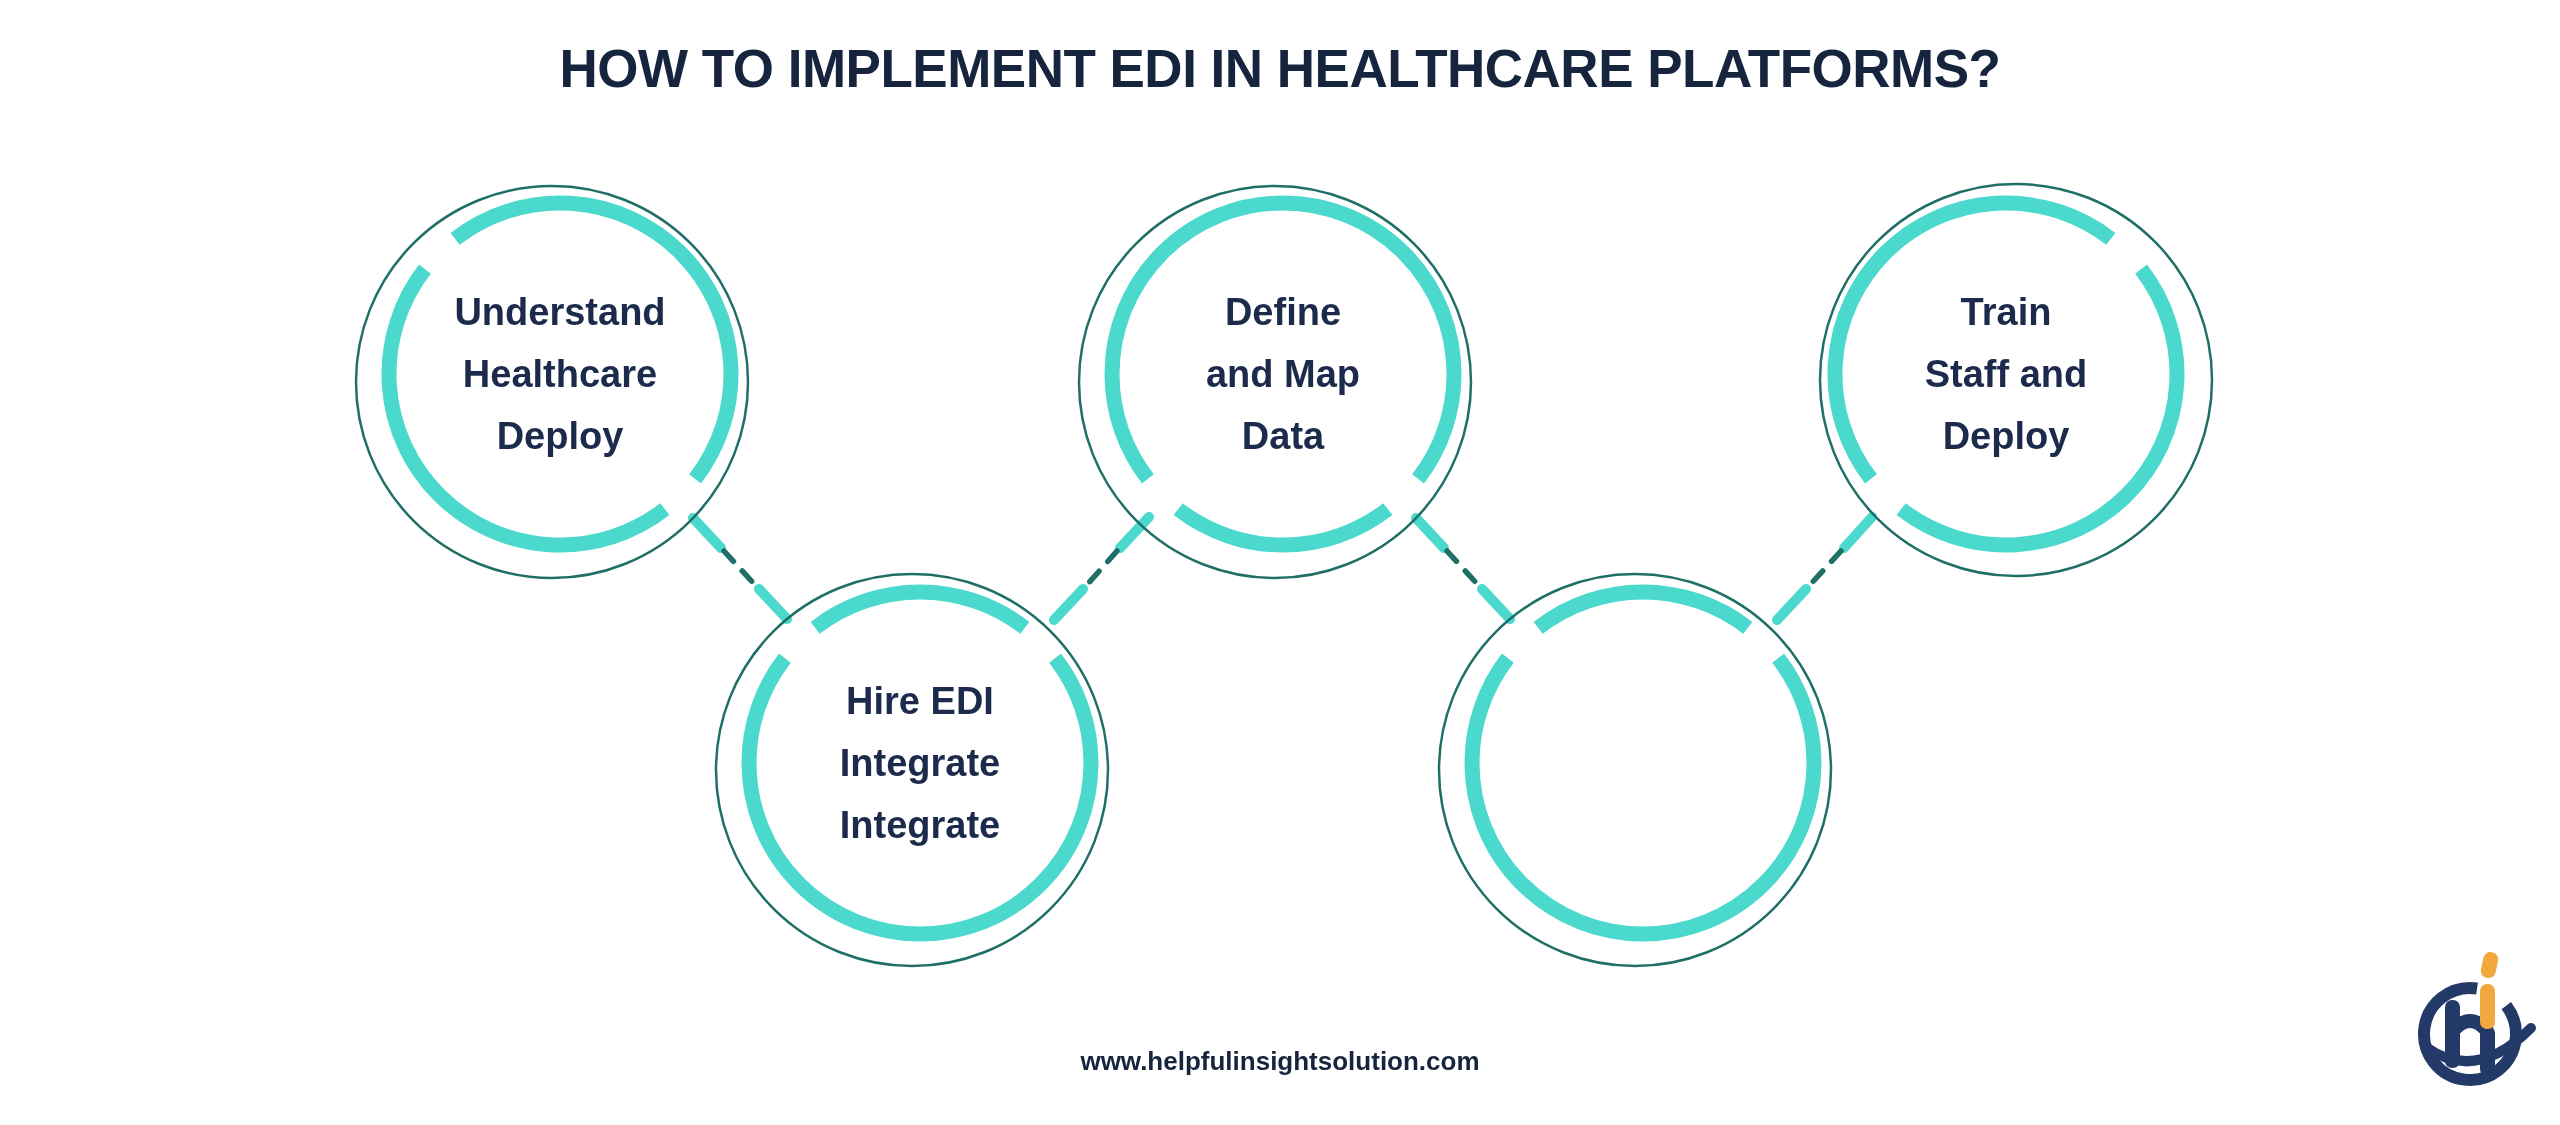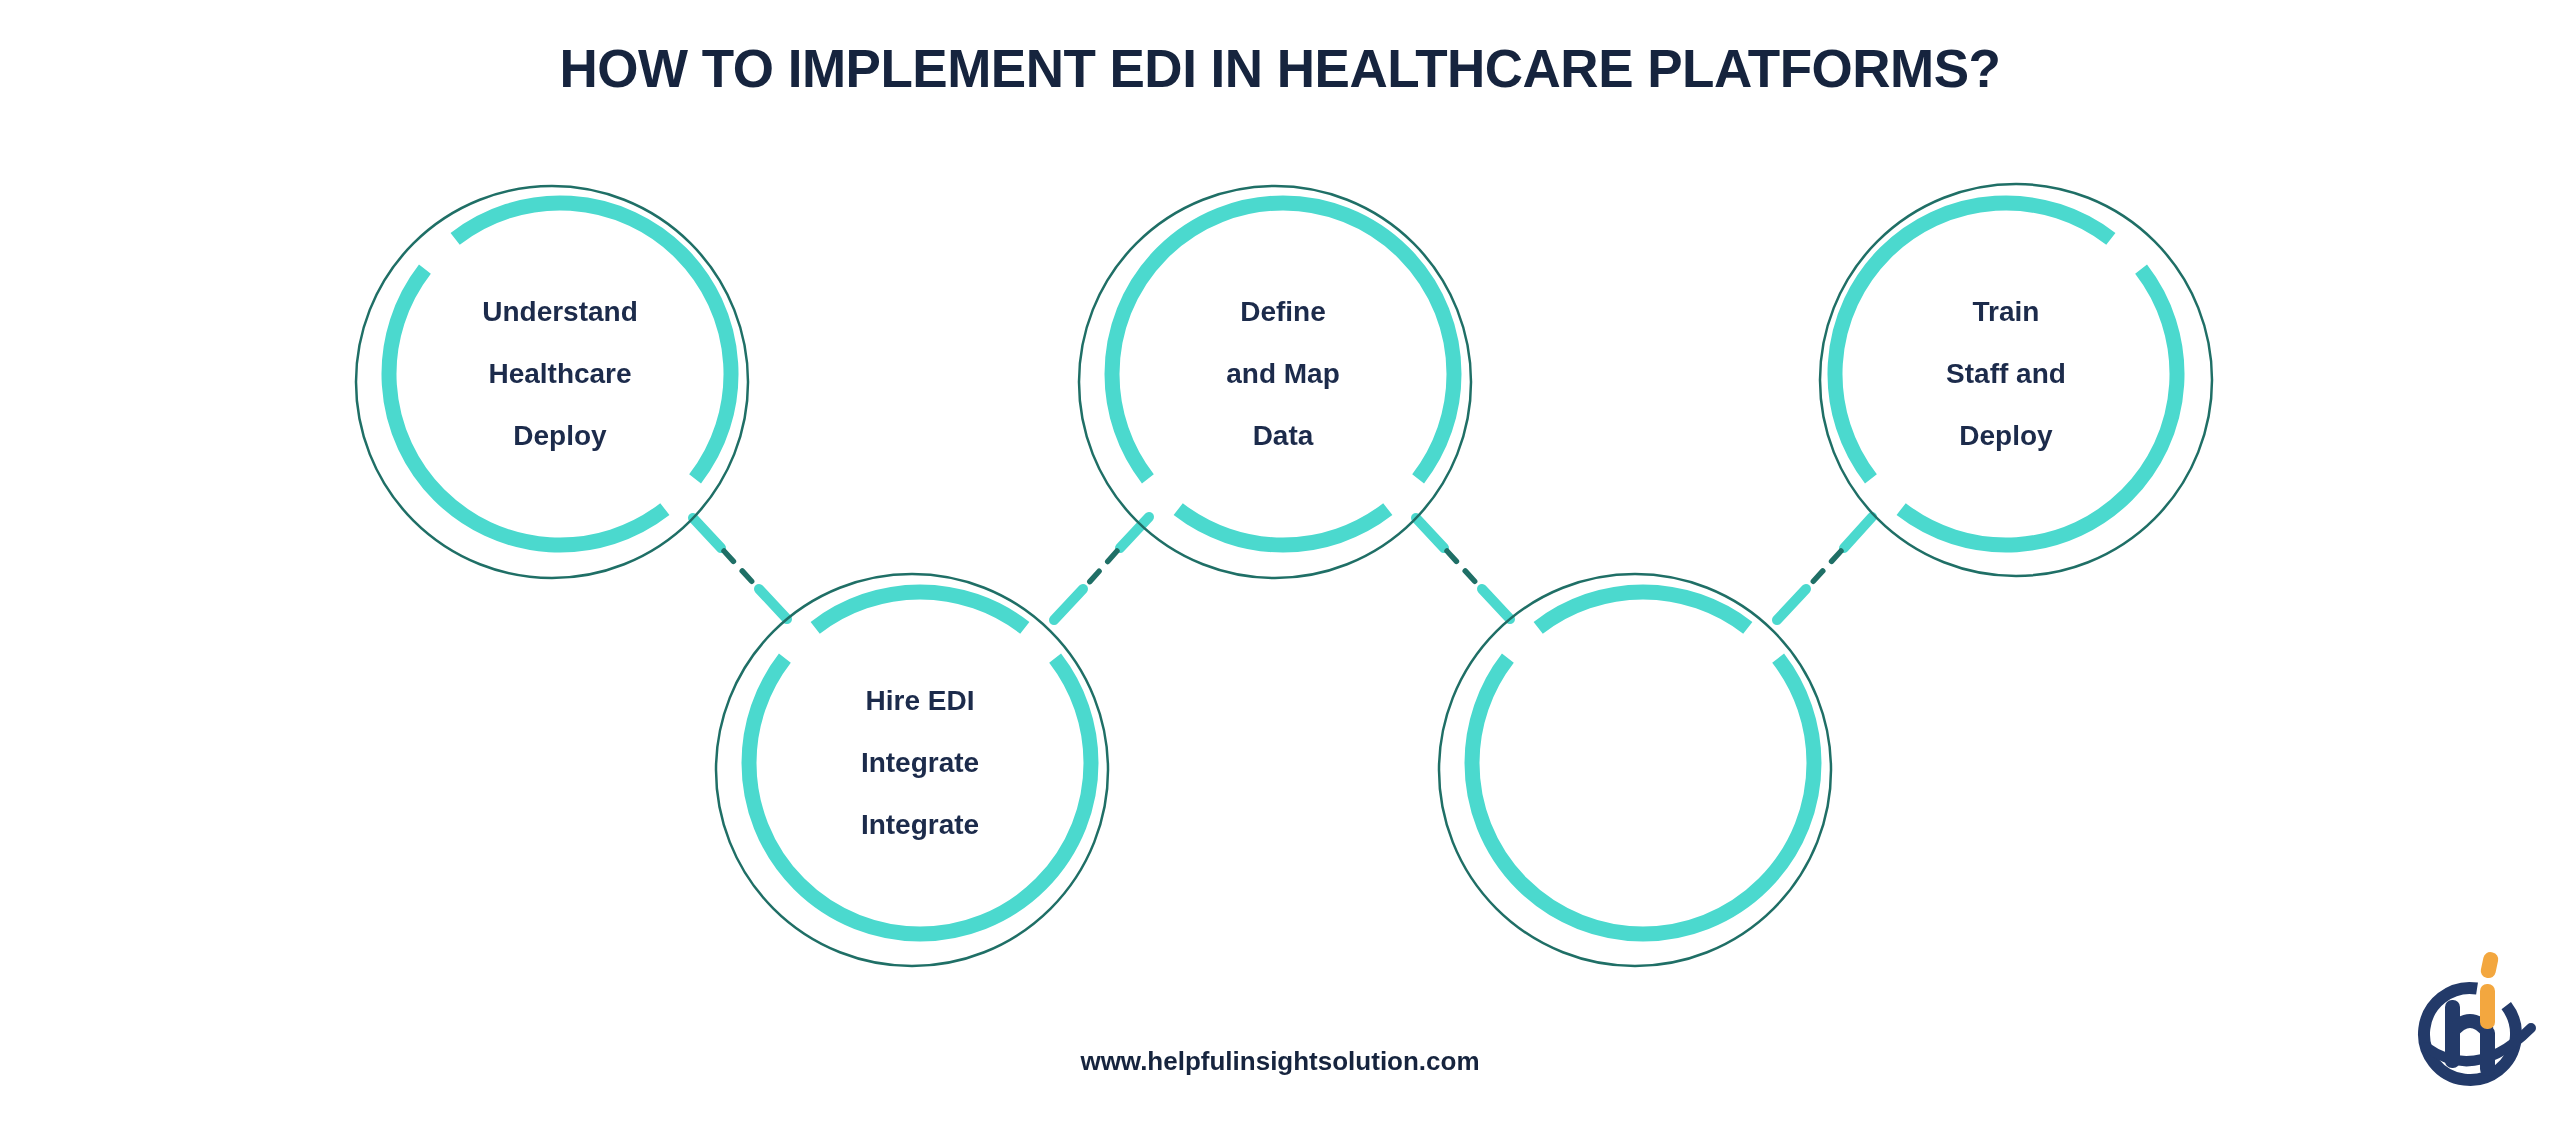"Understand" .step-label { font-size: 28px -> 38px }
